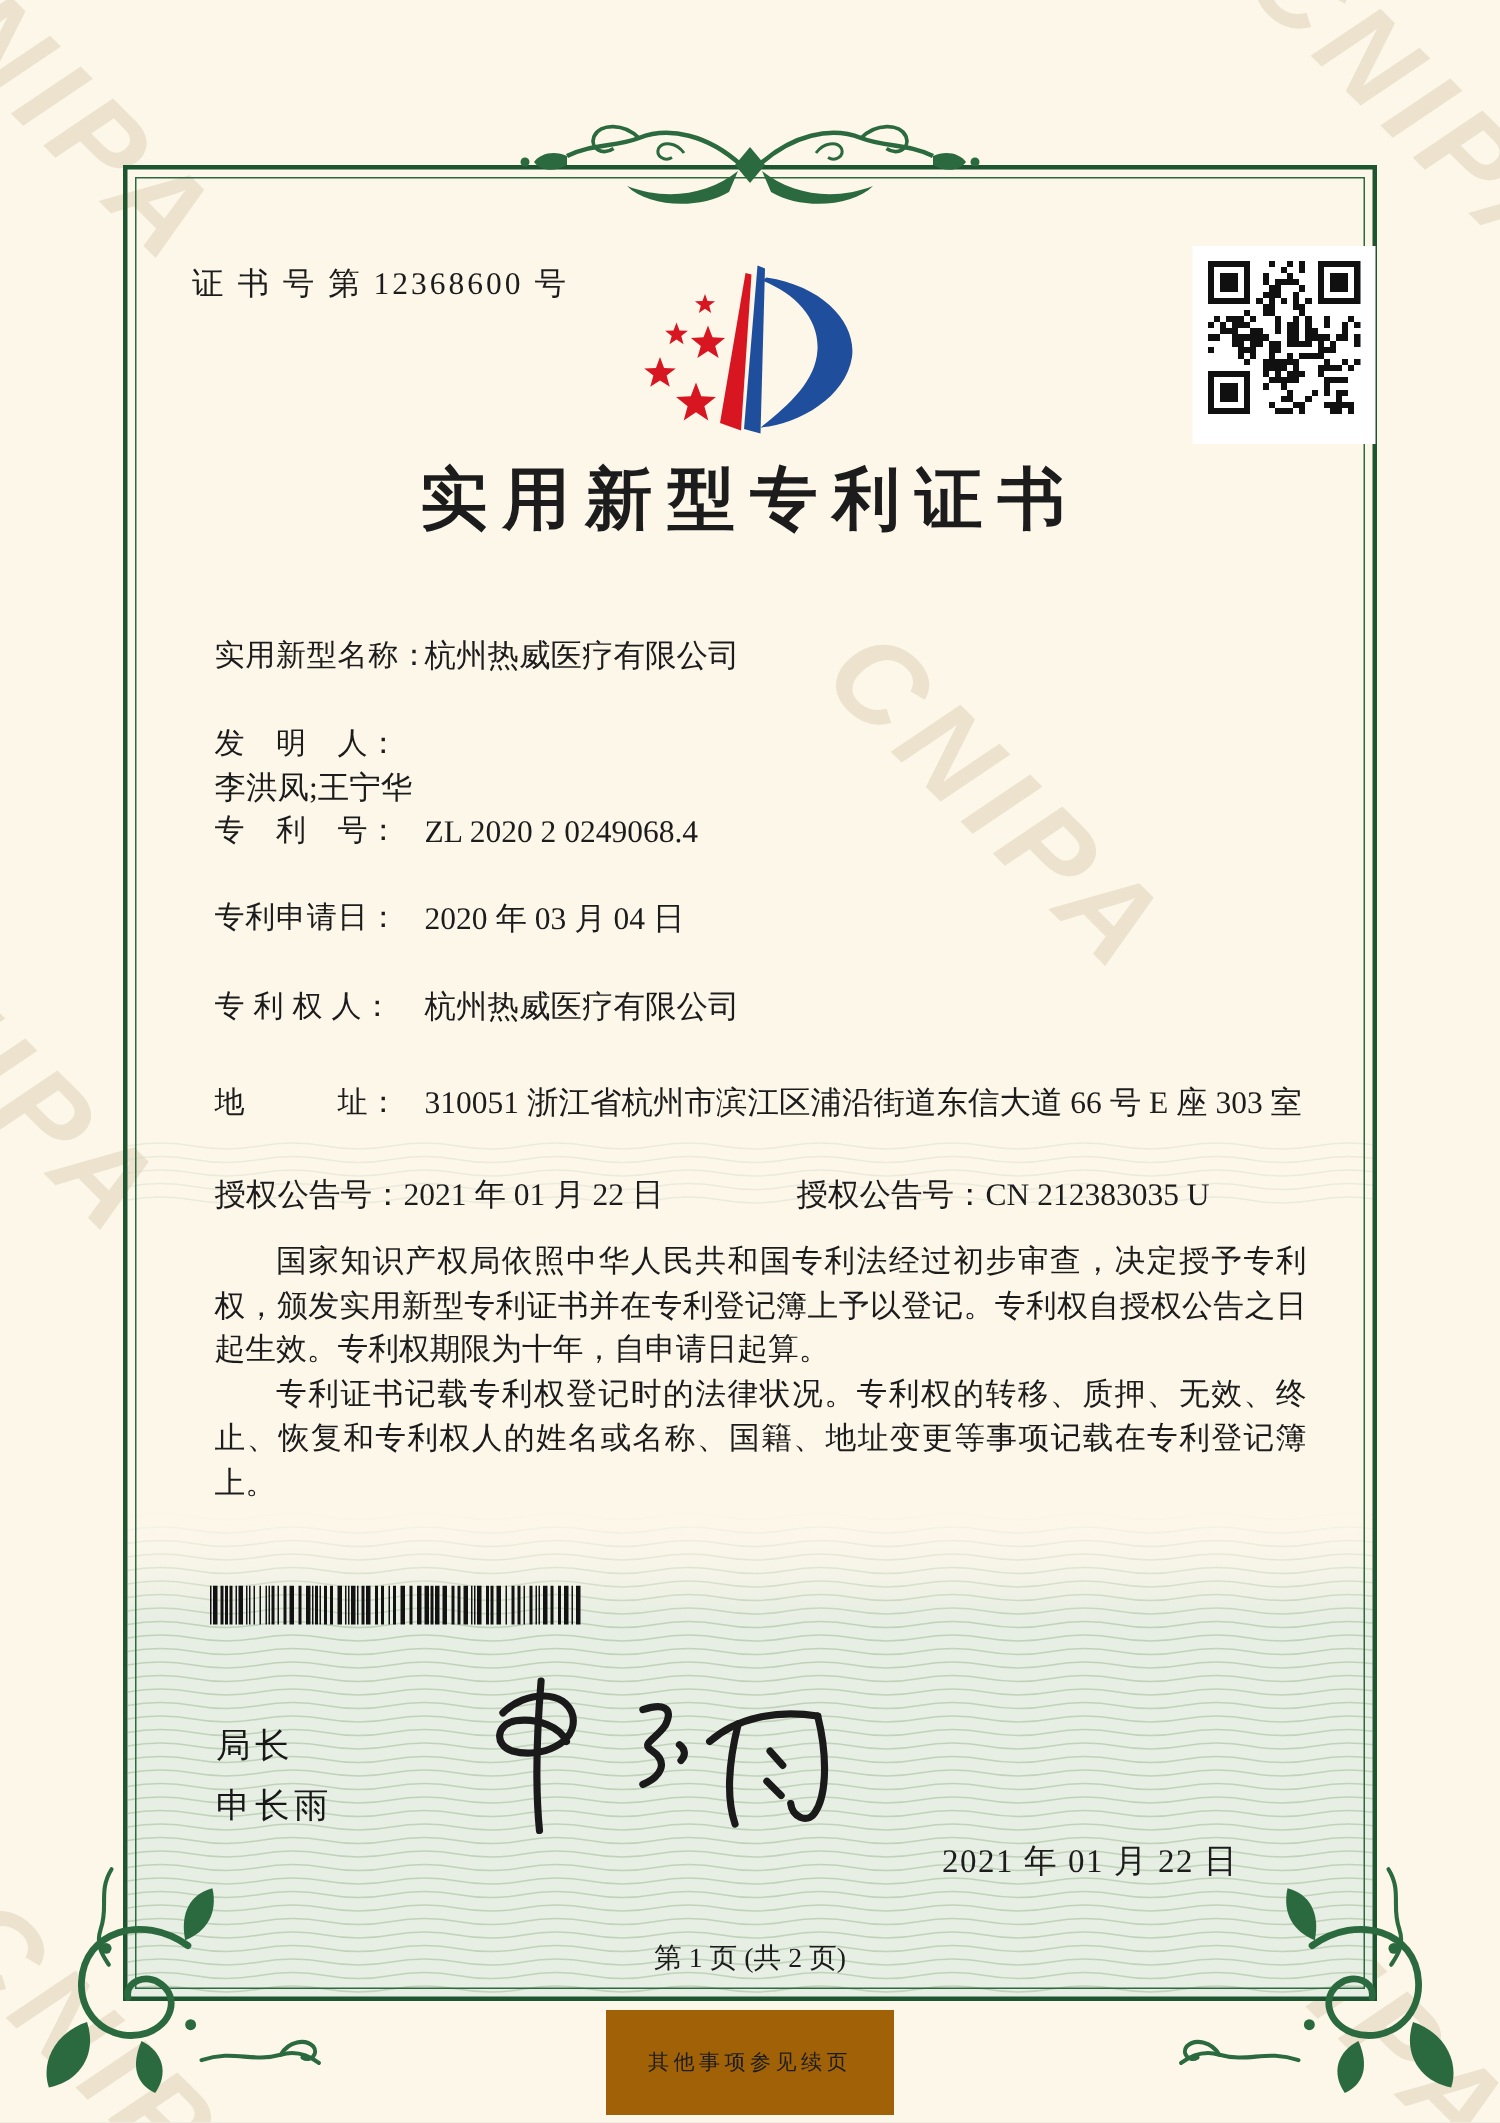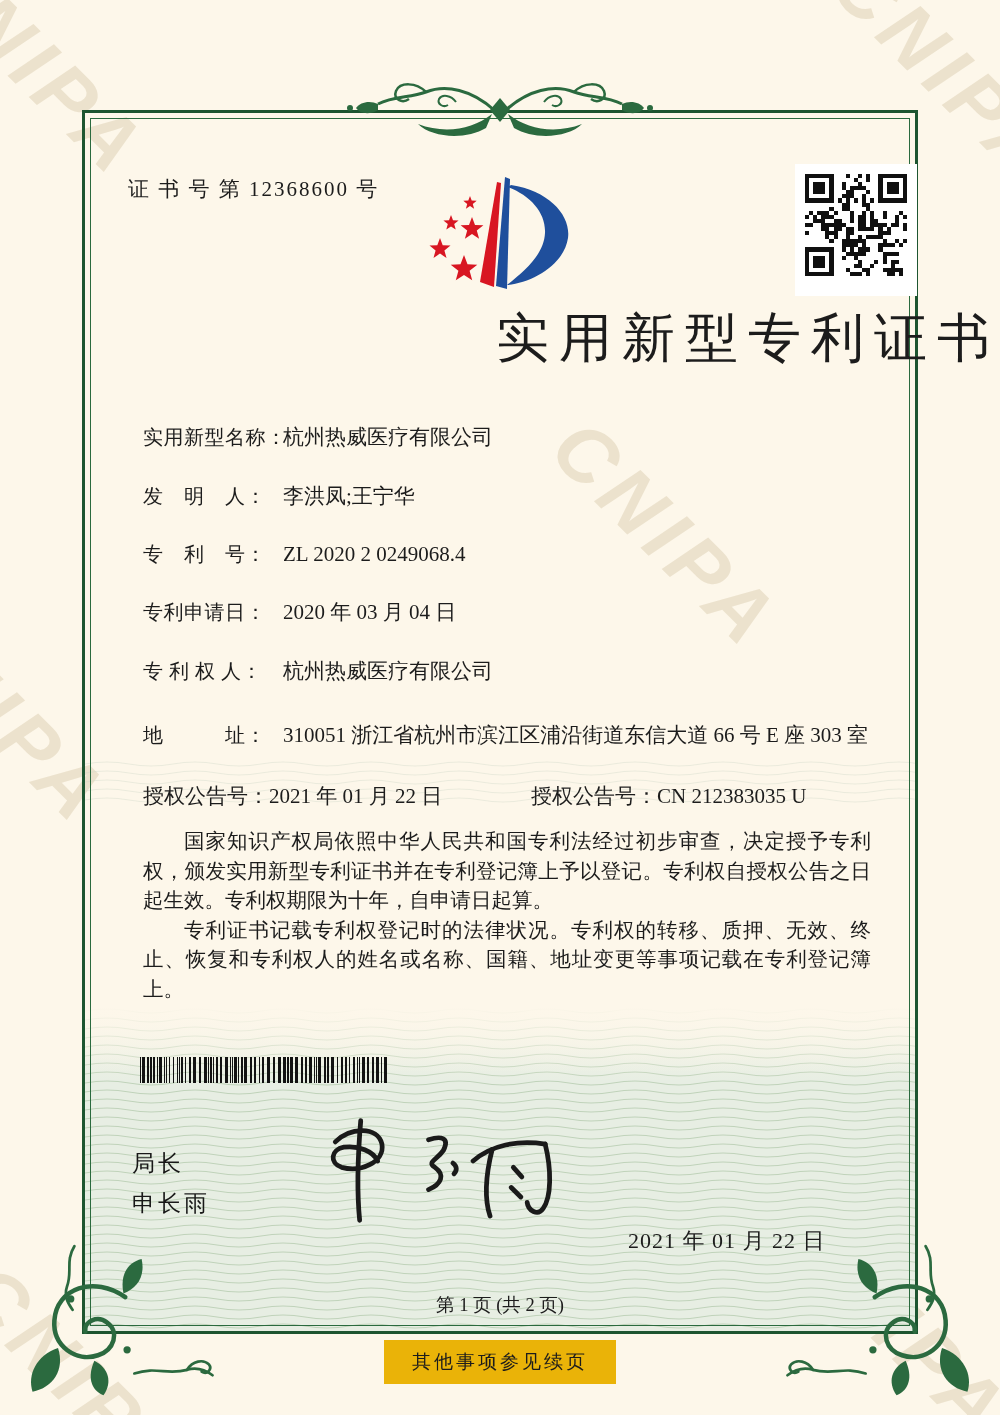"实用新型专利证书" #doc-title { font-size: 53px -> 45px; font-weight: normal -> bold; text-align: right -> center }
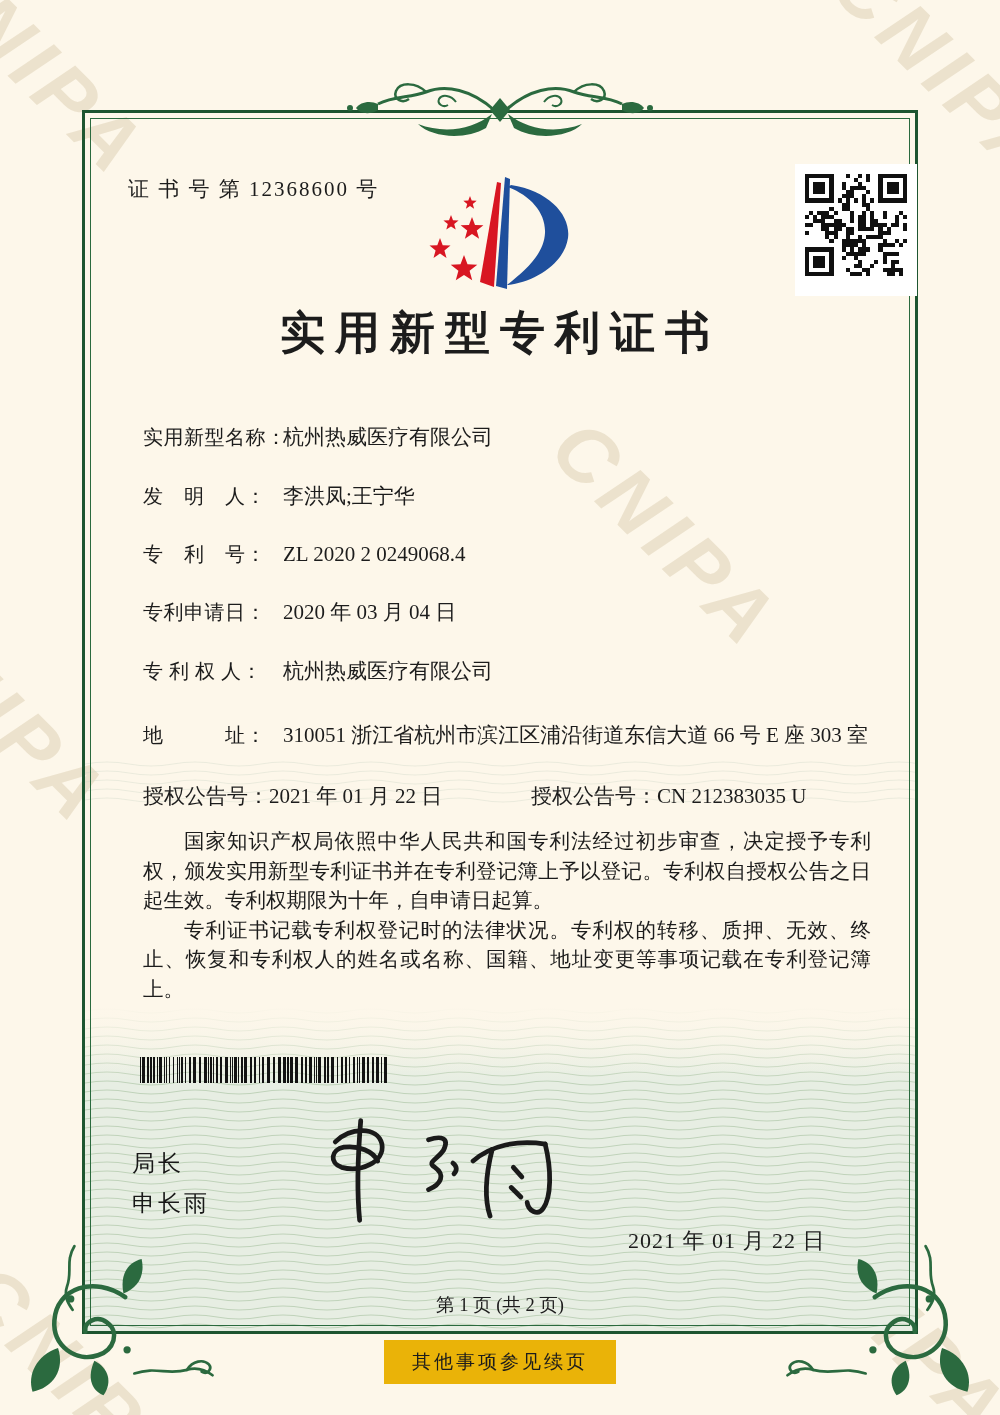"发 明 人：" #row-inventor { flex-direction: none -> column }
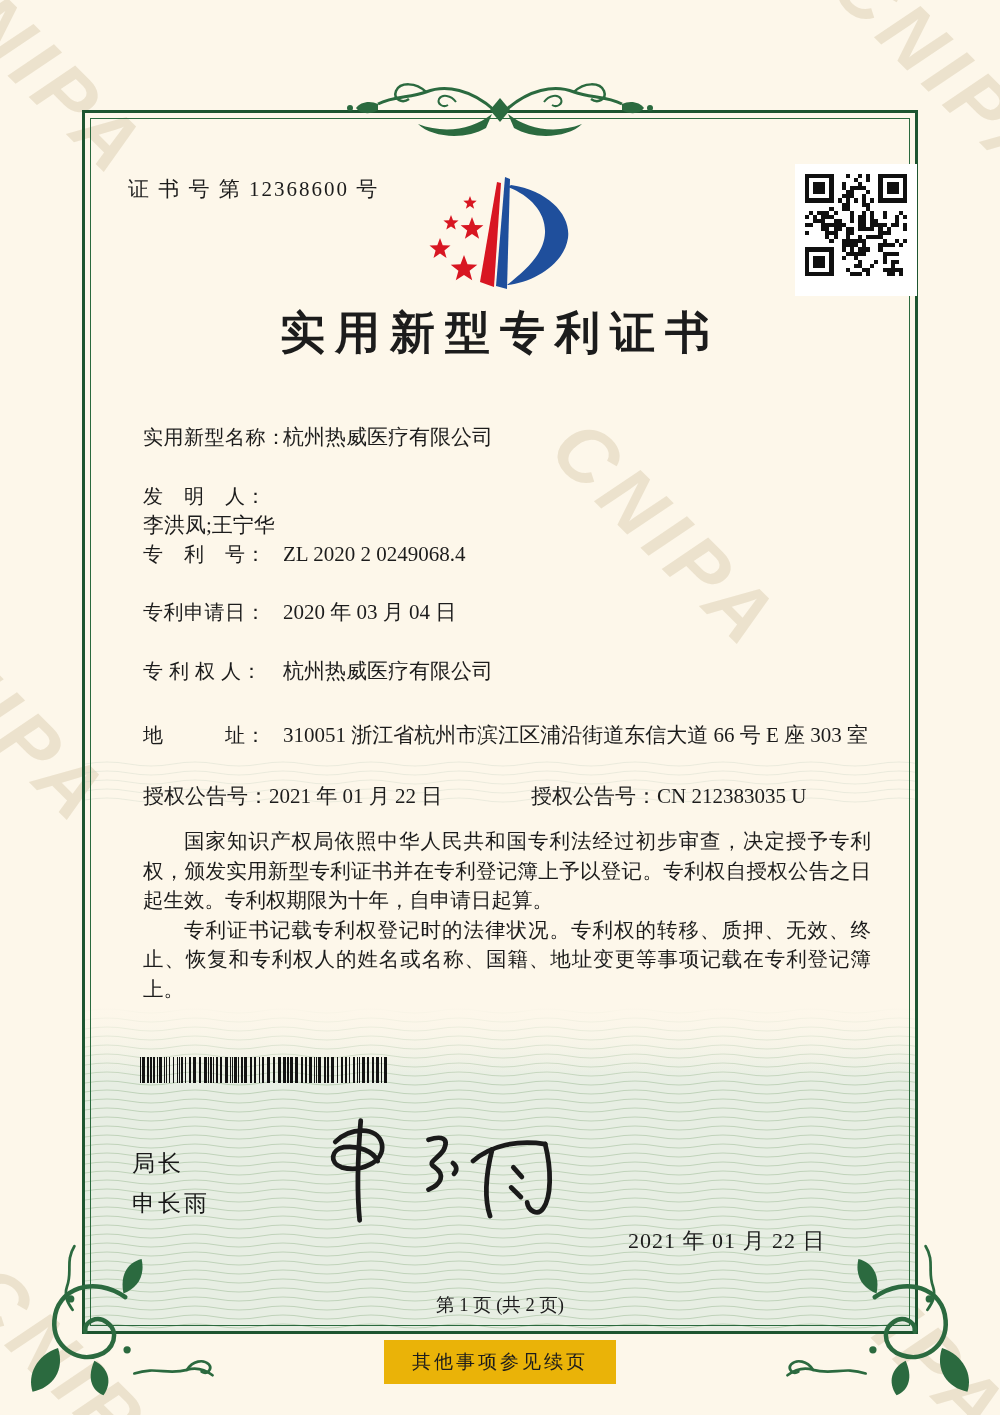"局长" .signer-label { left: 132px -> 144px }
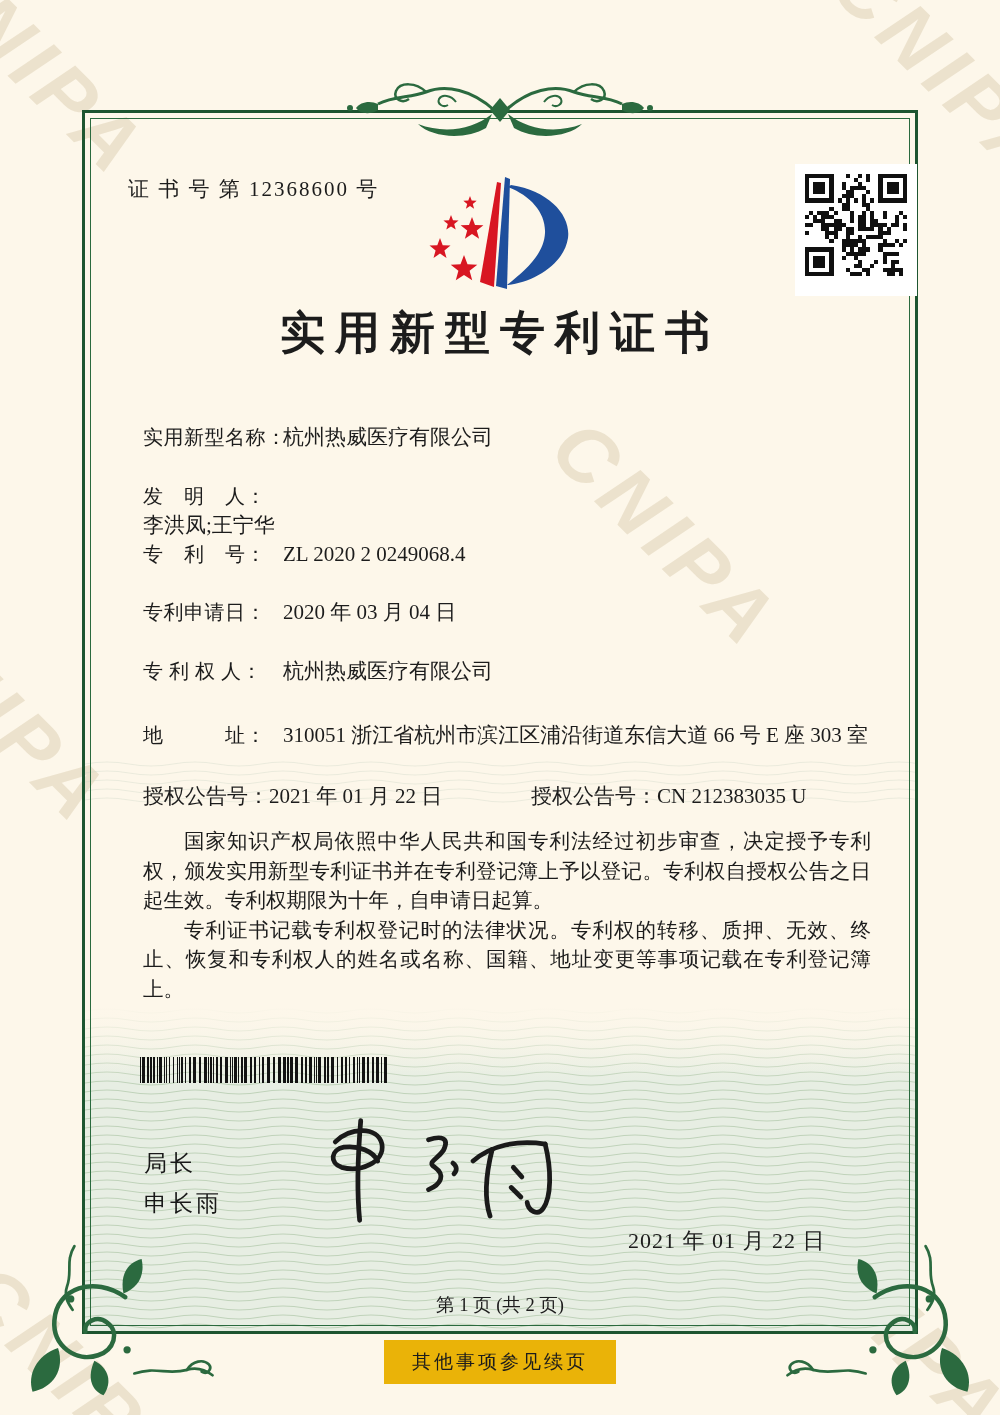"其他事项参见续页" #footer-note { background: #eab308 -> #a16207; font-size: 19px -> 14px; padding: 9px 28px -> 26px 28px }
